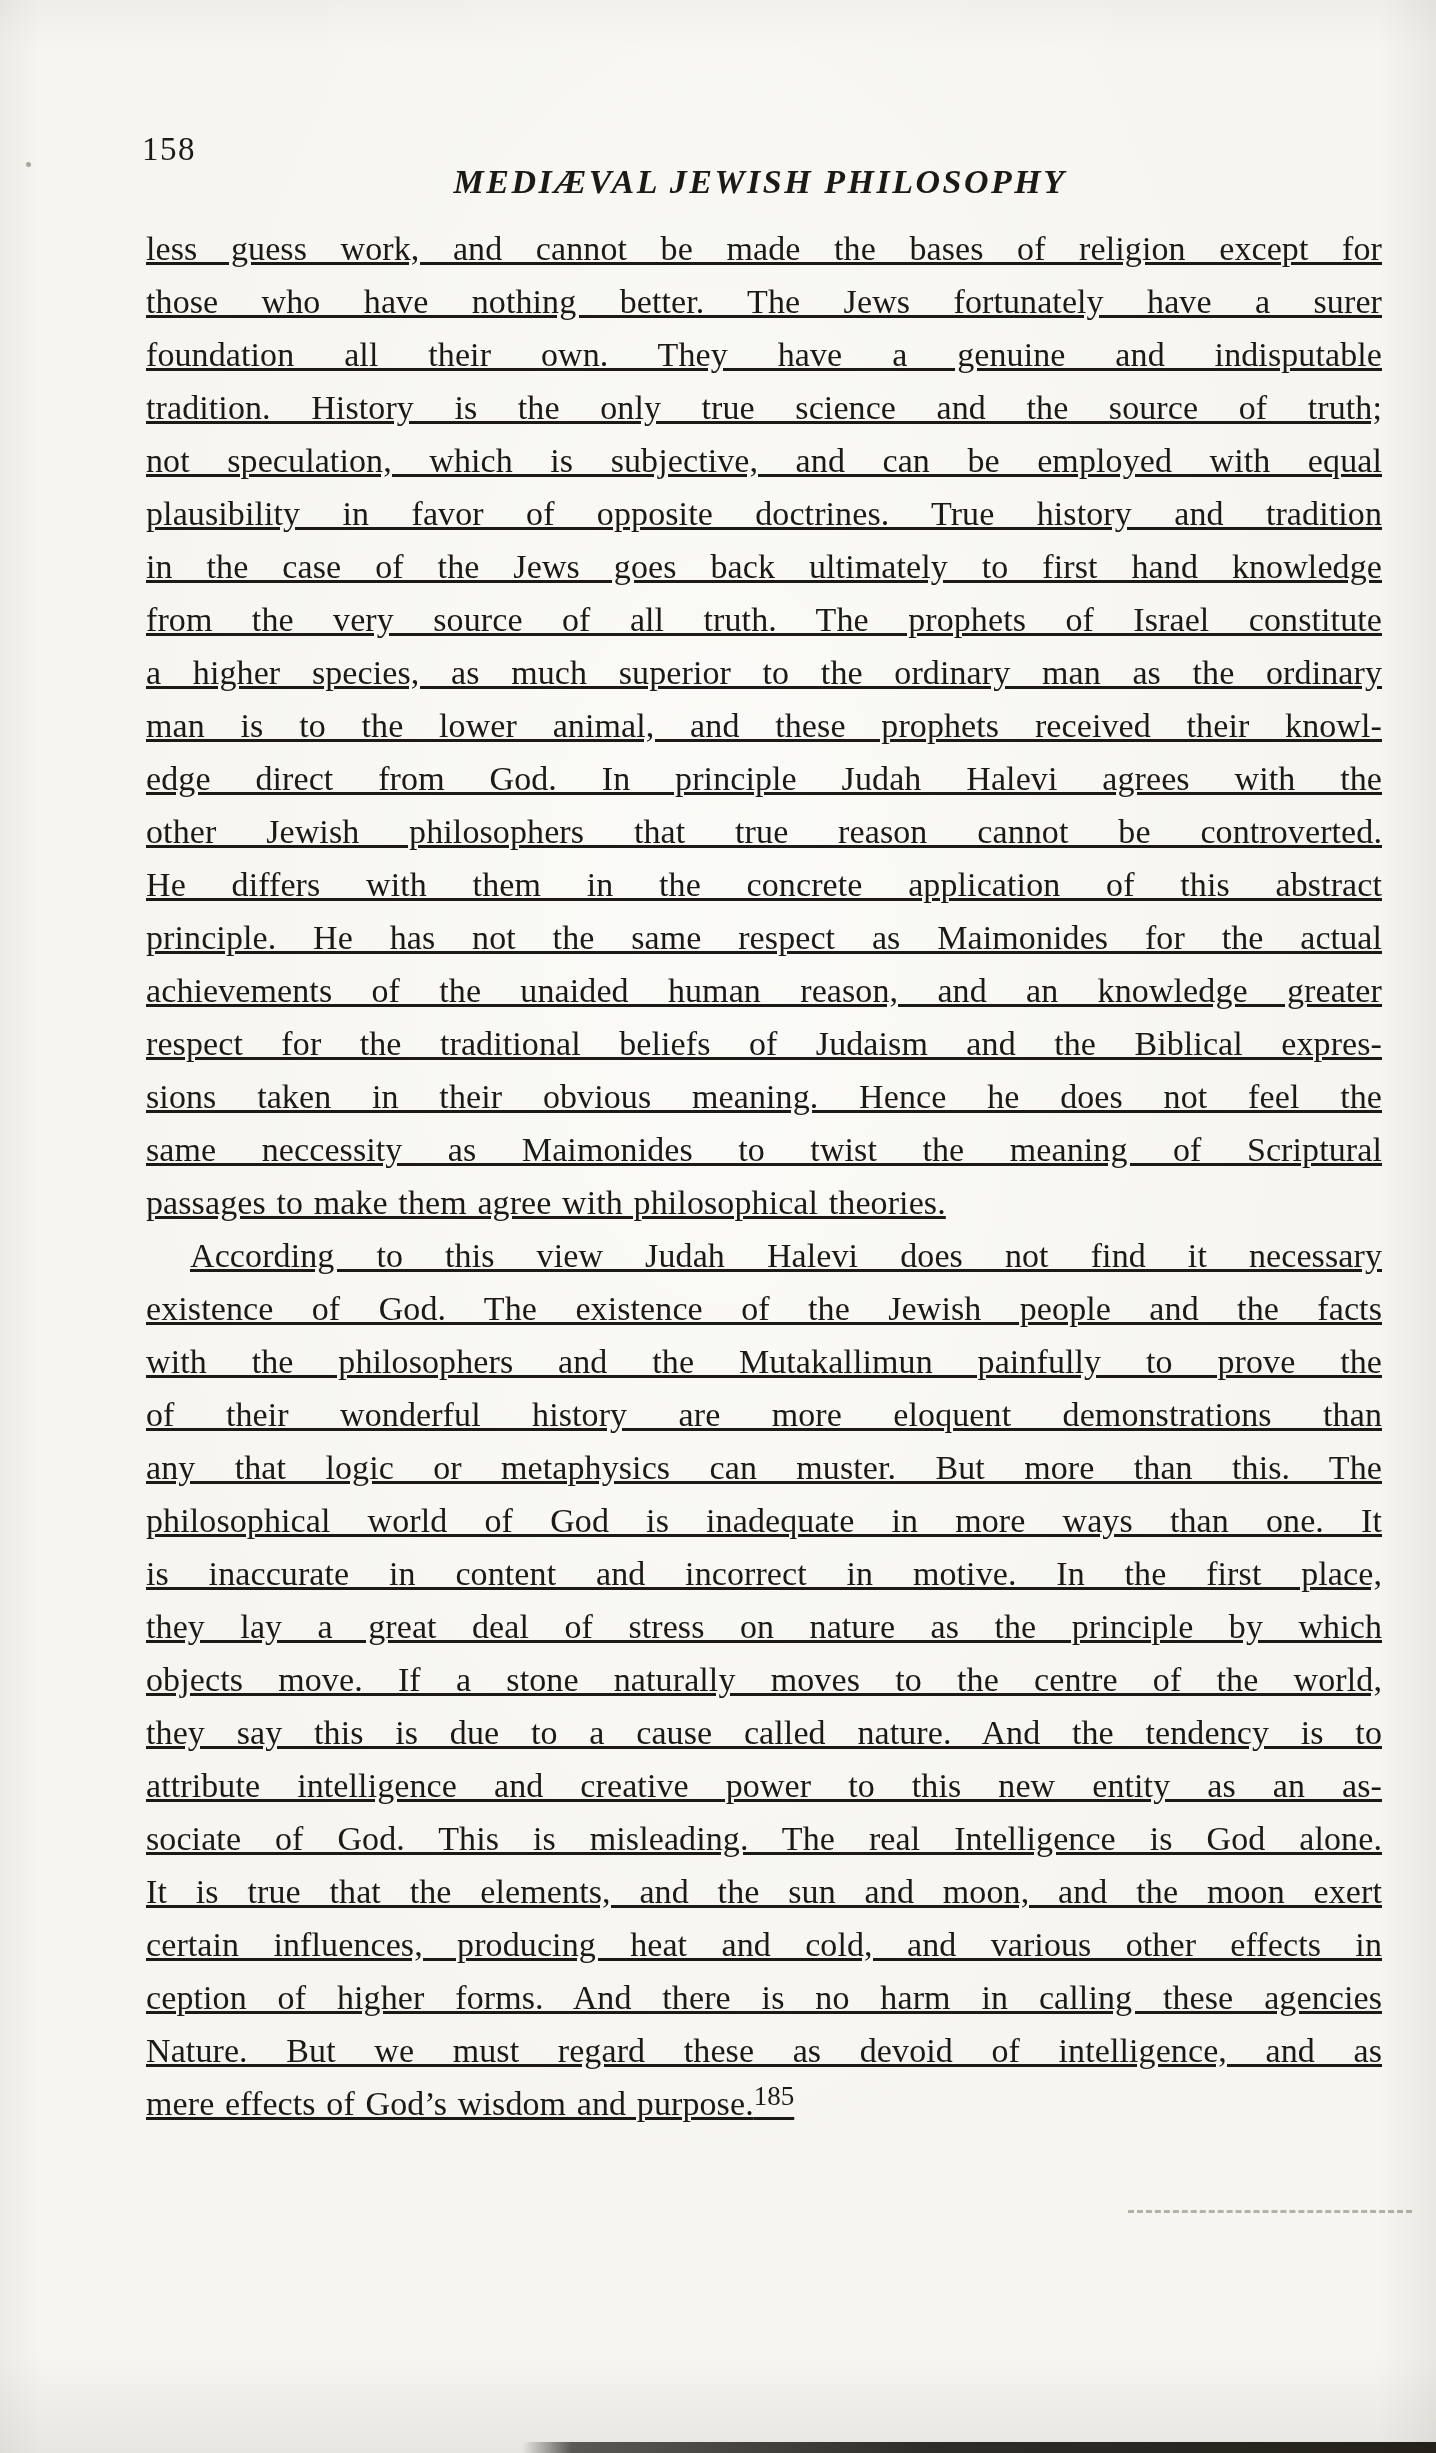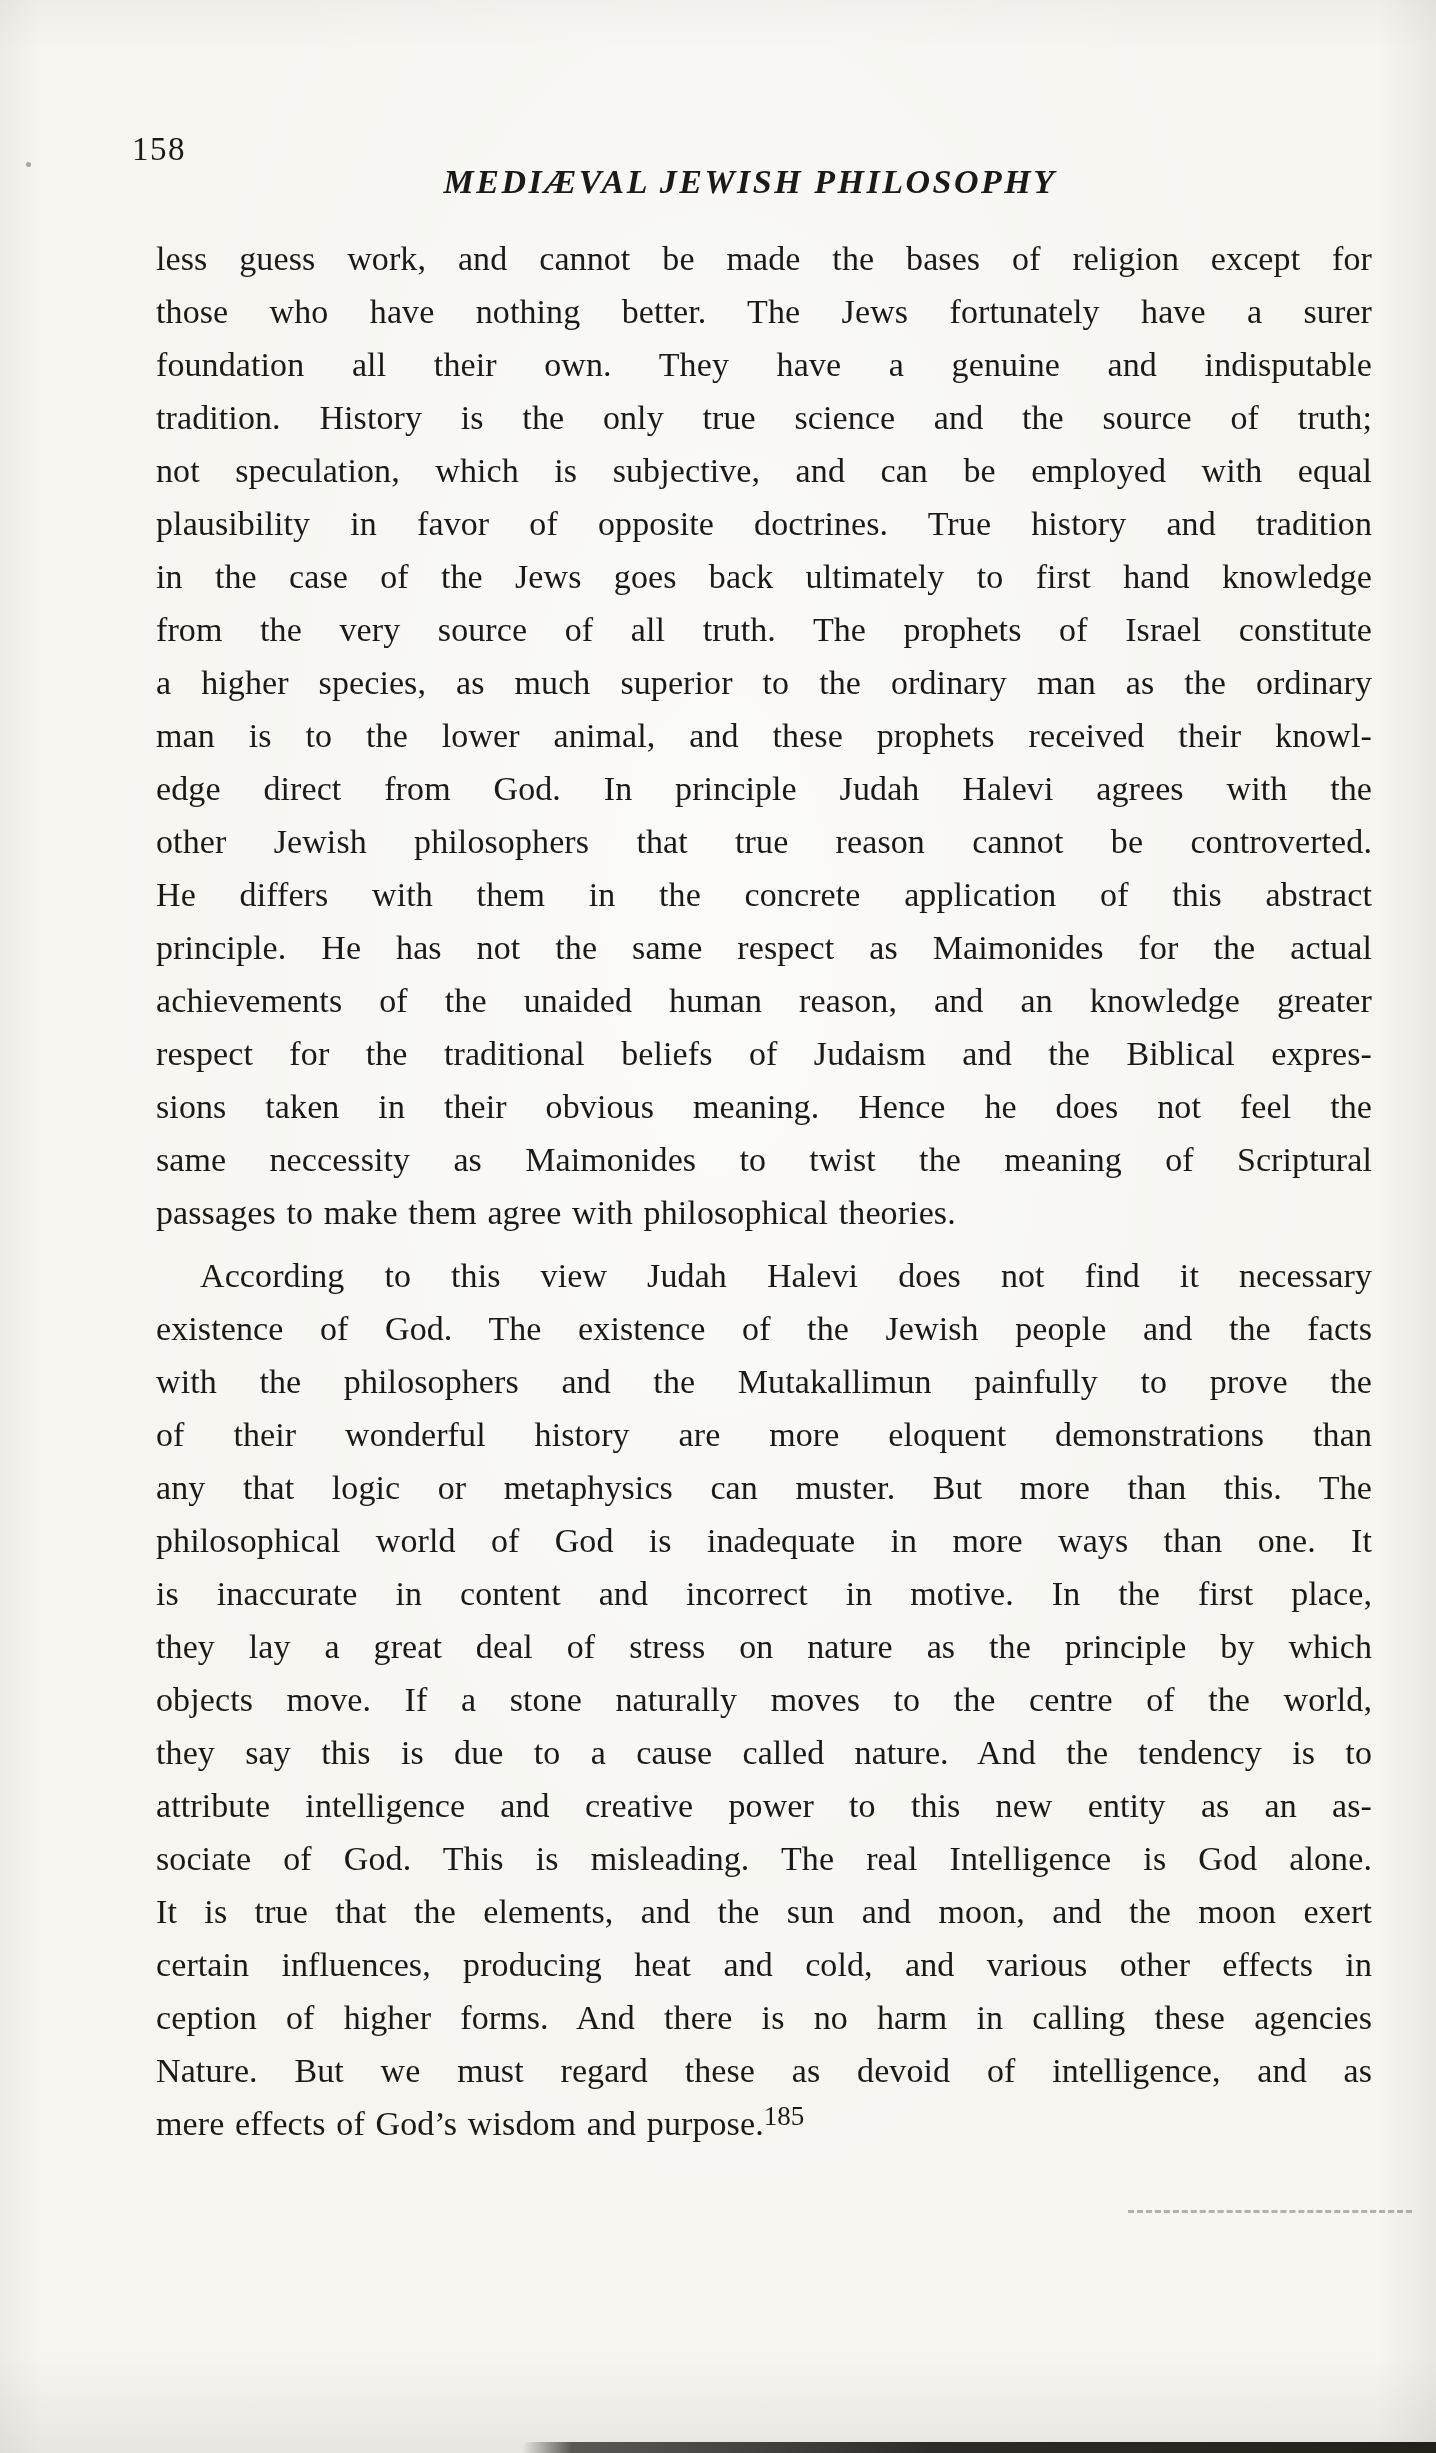"158" .header-row { left: 132px -> 142px }
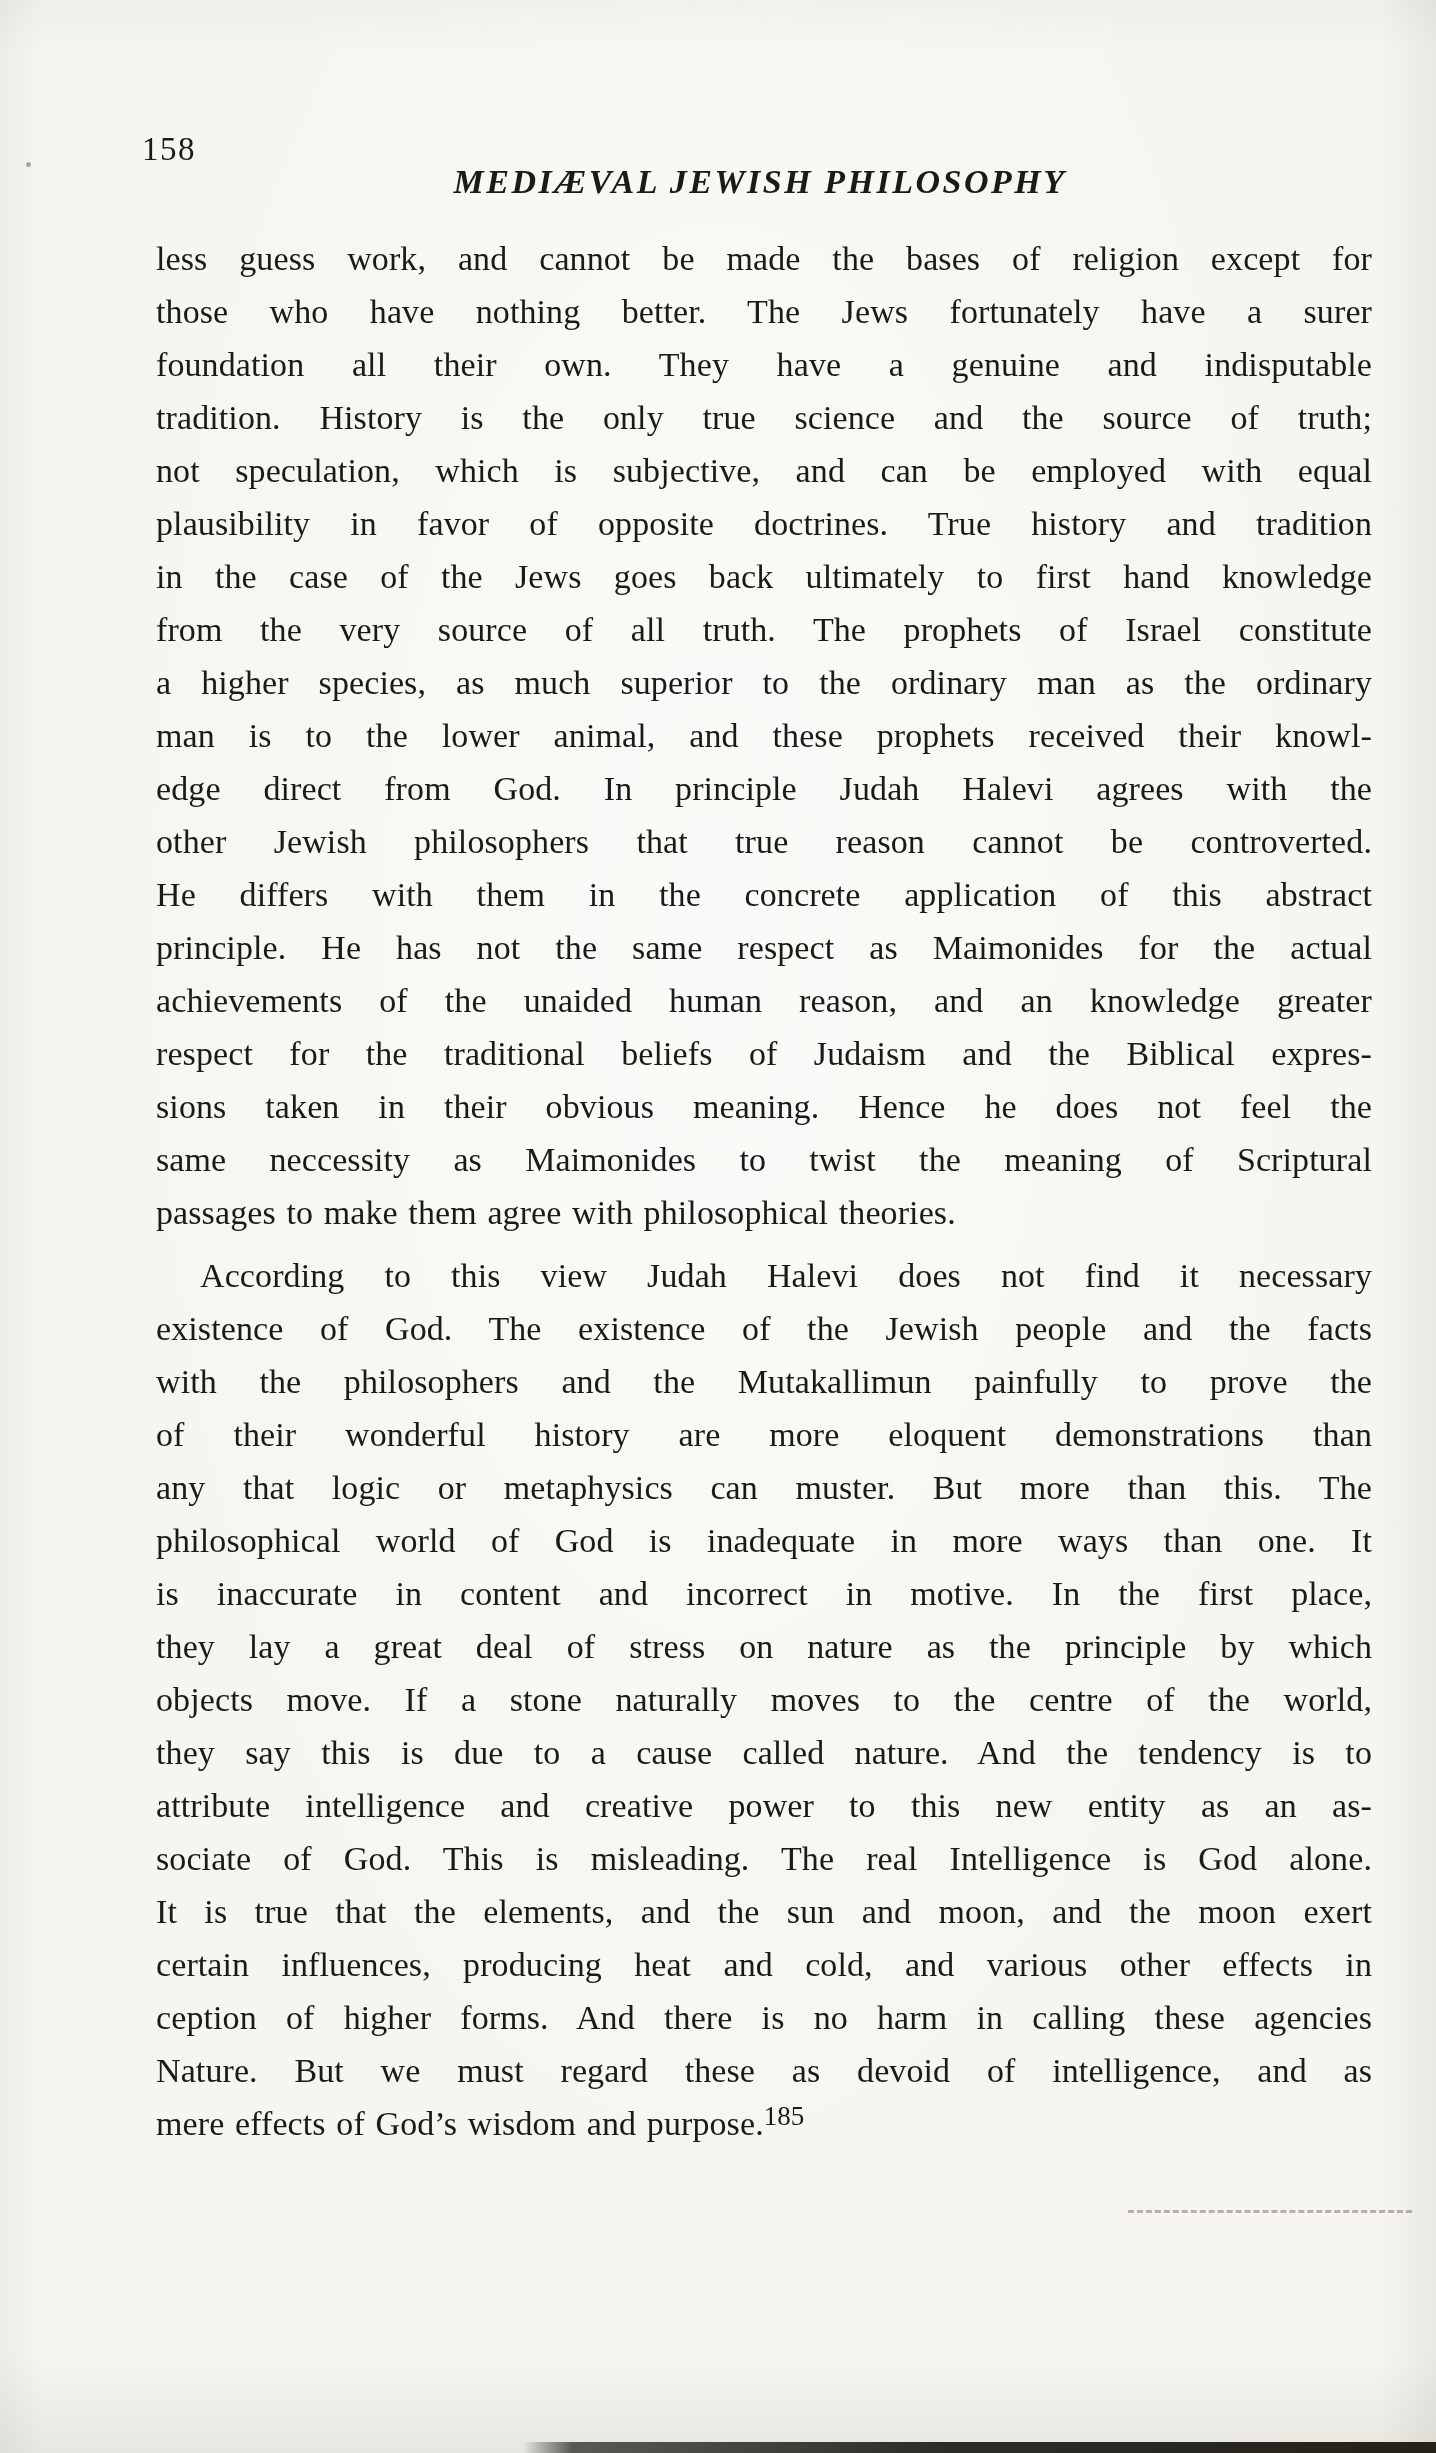"less guess work, and cannot" .paragraph { margin: 10px -> 0; text-decoration: none -> underline }
